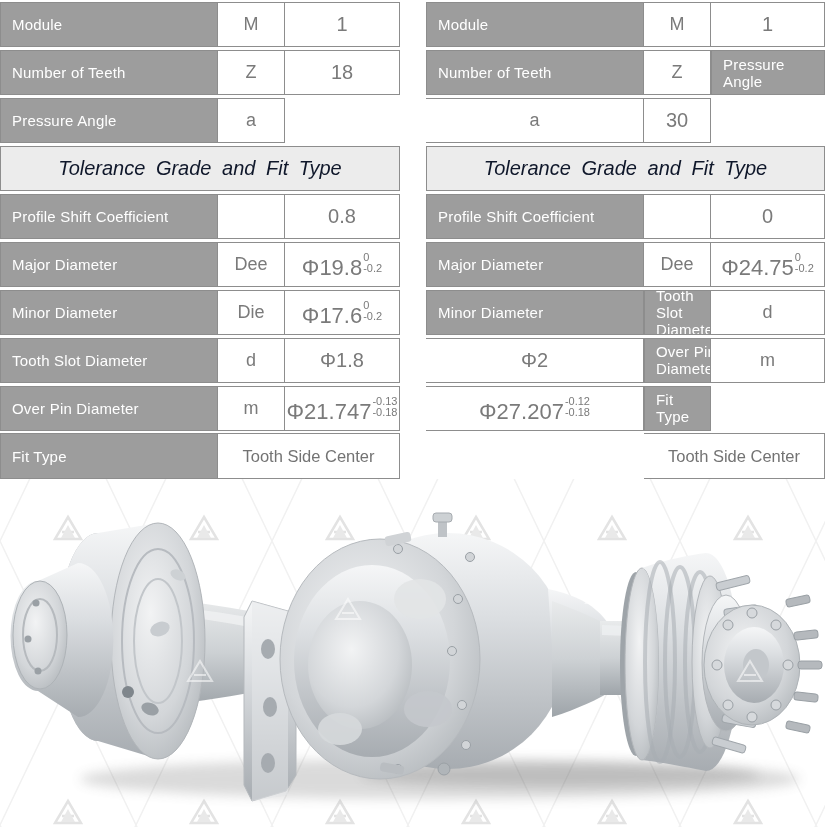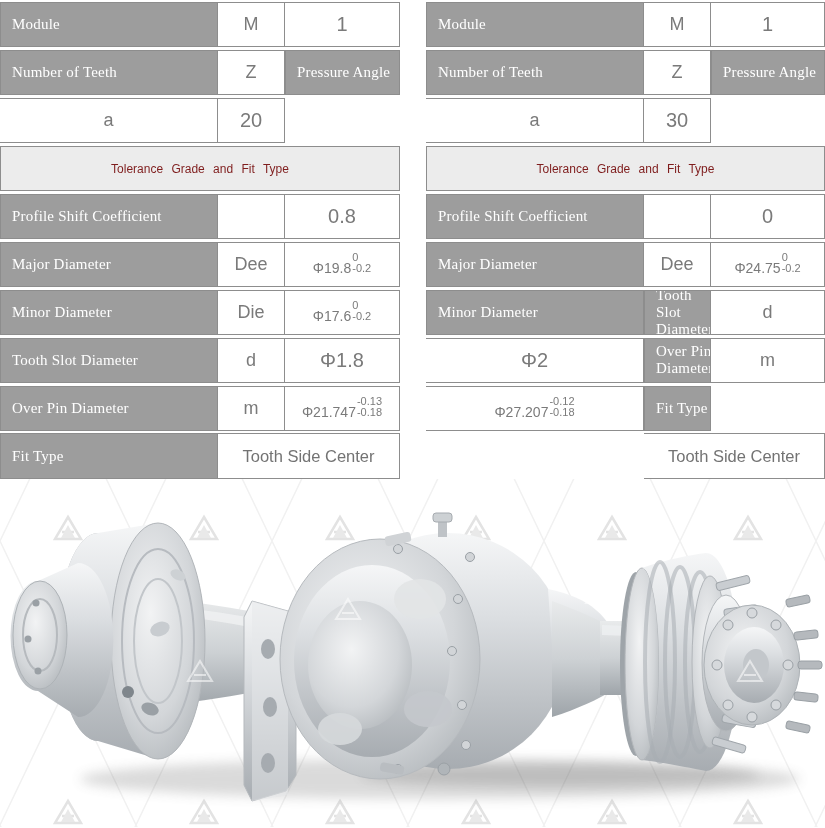"Module" .cell.label { font-family: Liberation Serif, serif -> none }
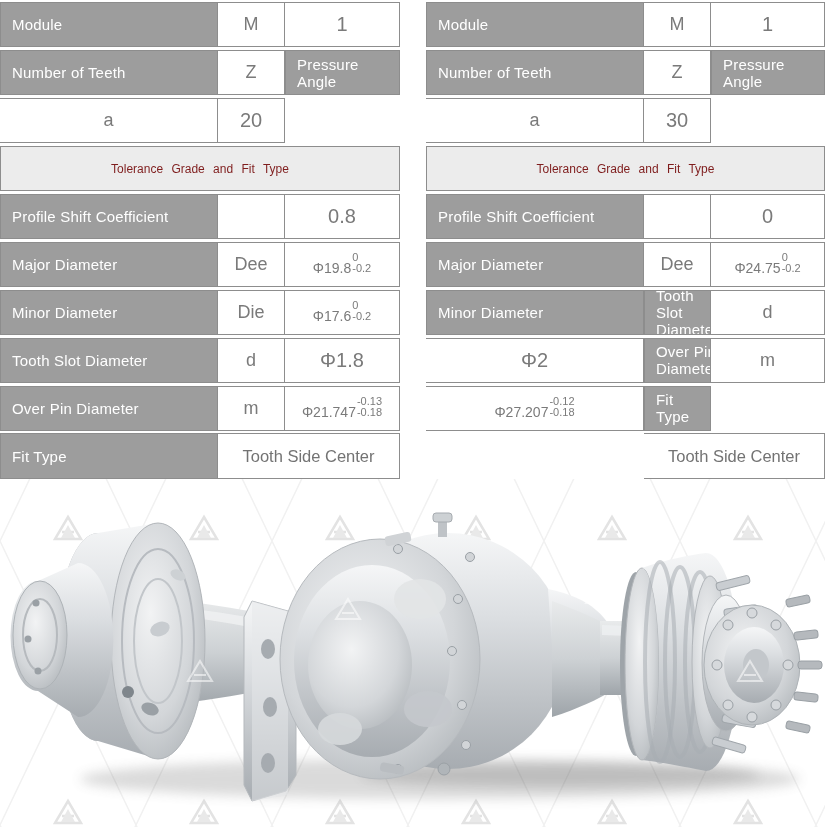"18" div.cell { html: none -> <div> <span>18</span> </div> }
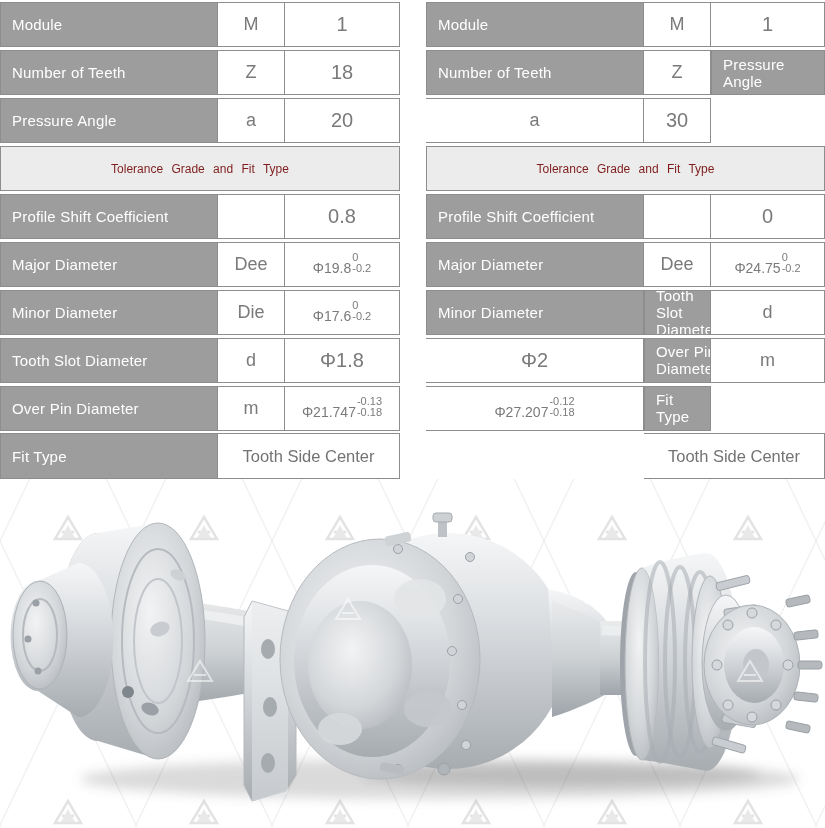"20" div.cell { html: <div> <span>20</span> </div> -> none }
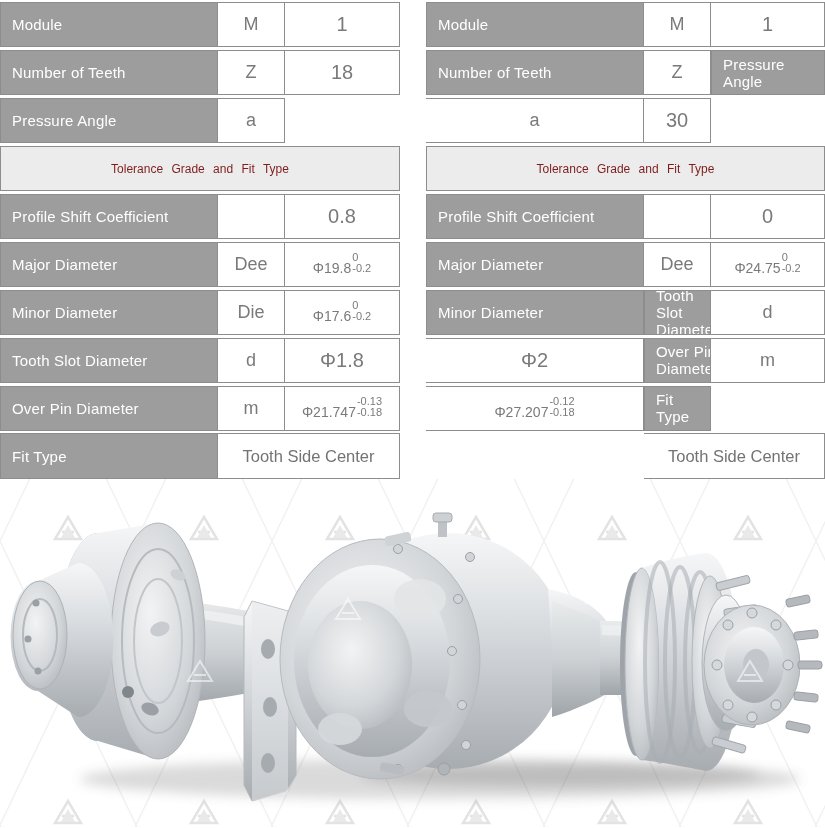"Tolerance Grade and Fit Type" .cell.span-row { color: #7f1d1d -> #0f172a; font-size: 12px -> 20px; font-style: none -> italic }
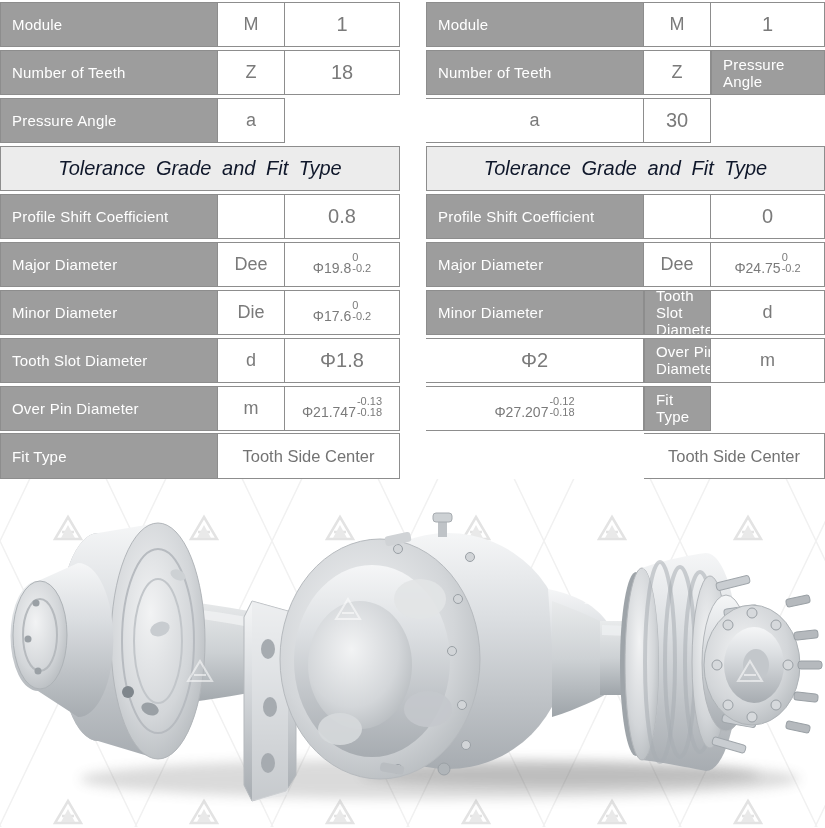"Φ19.8" .cell.val.has-tol .v { font-size: 14px -> 22px }
